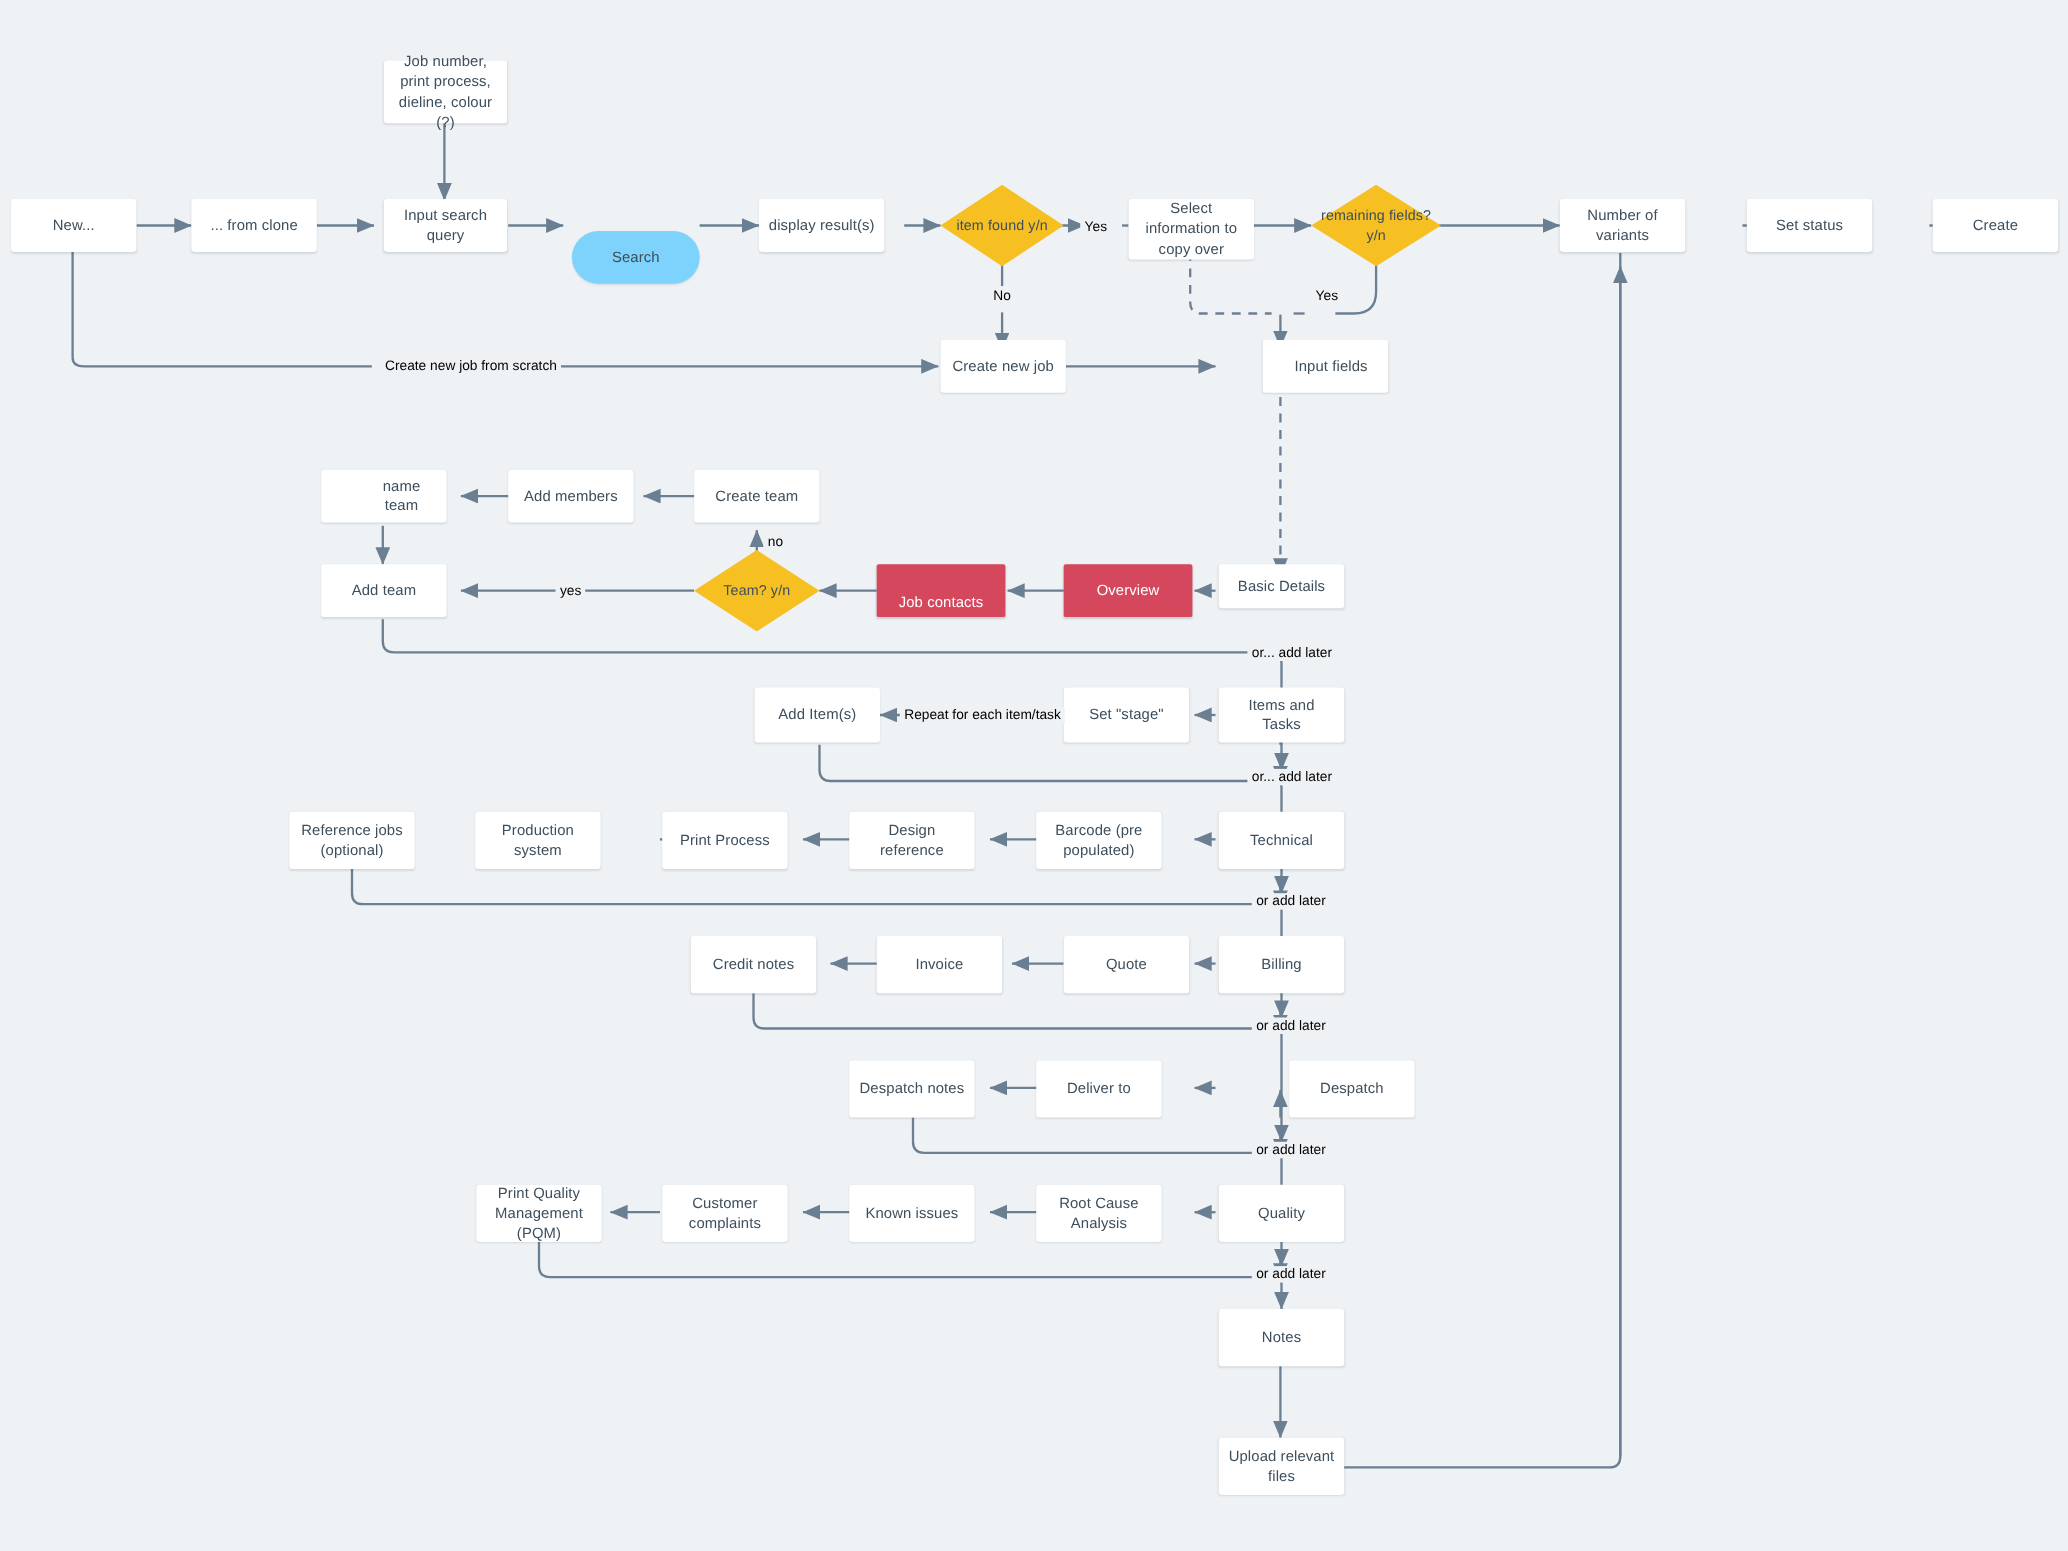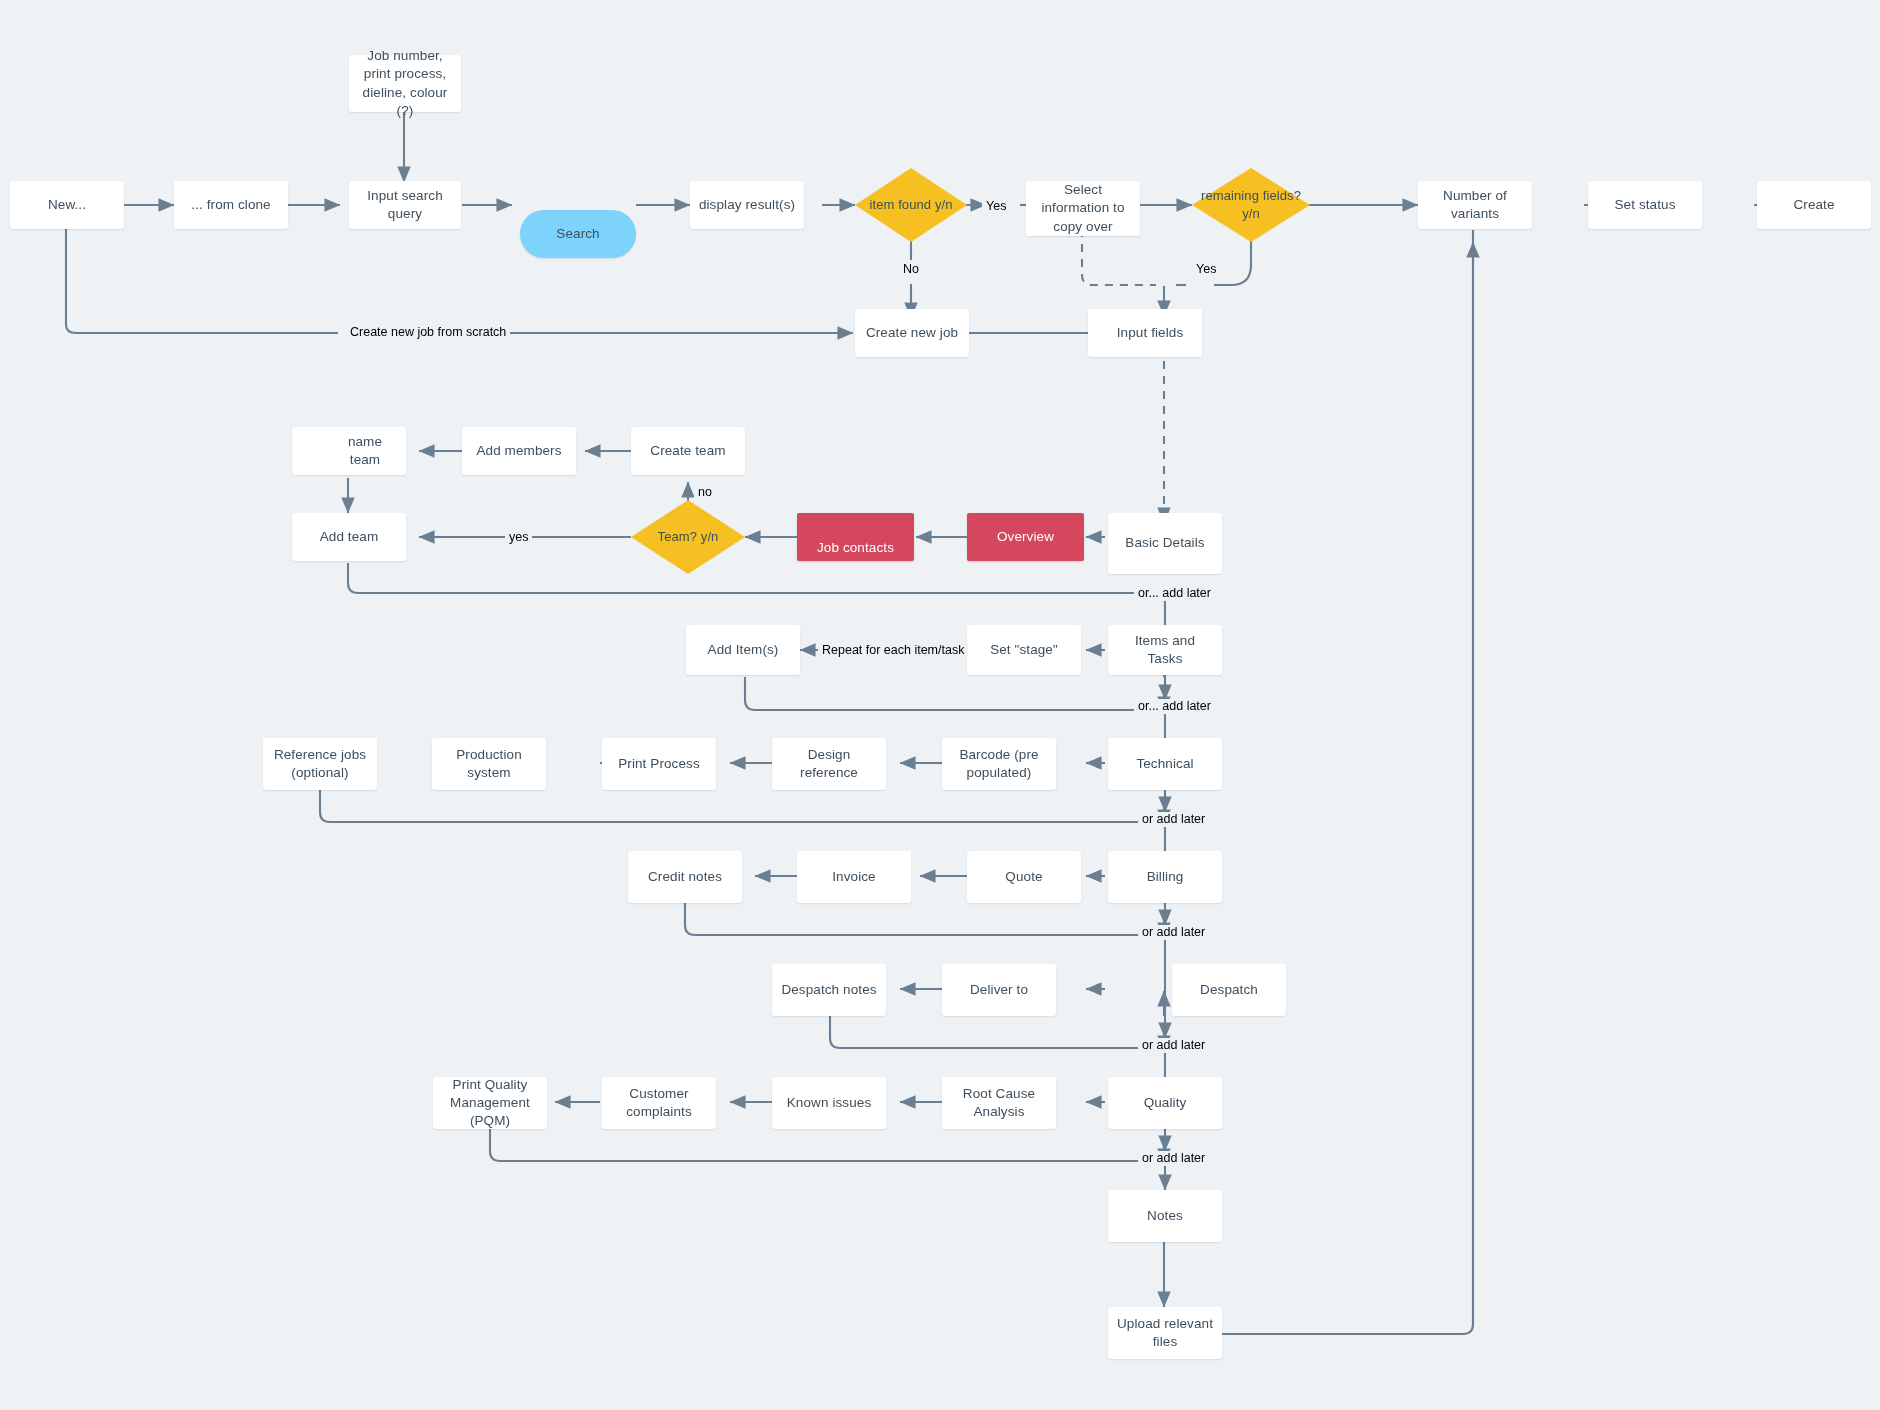"Input fields" div.node { left: 1088px -> 1148px }
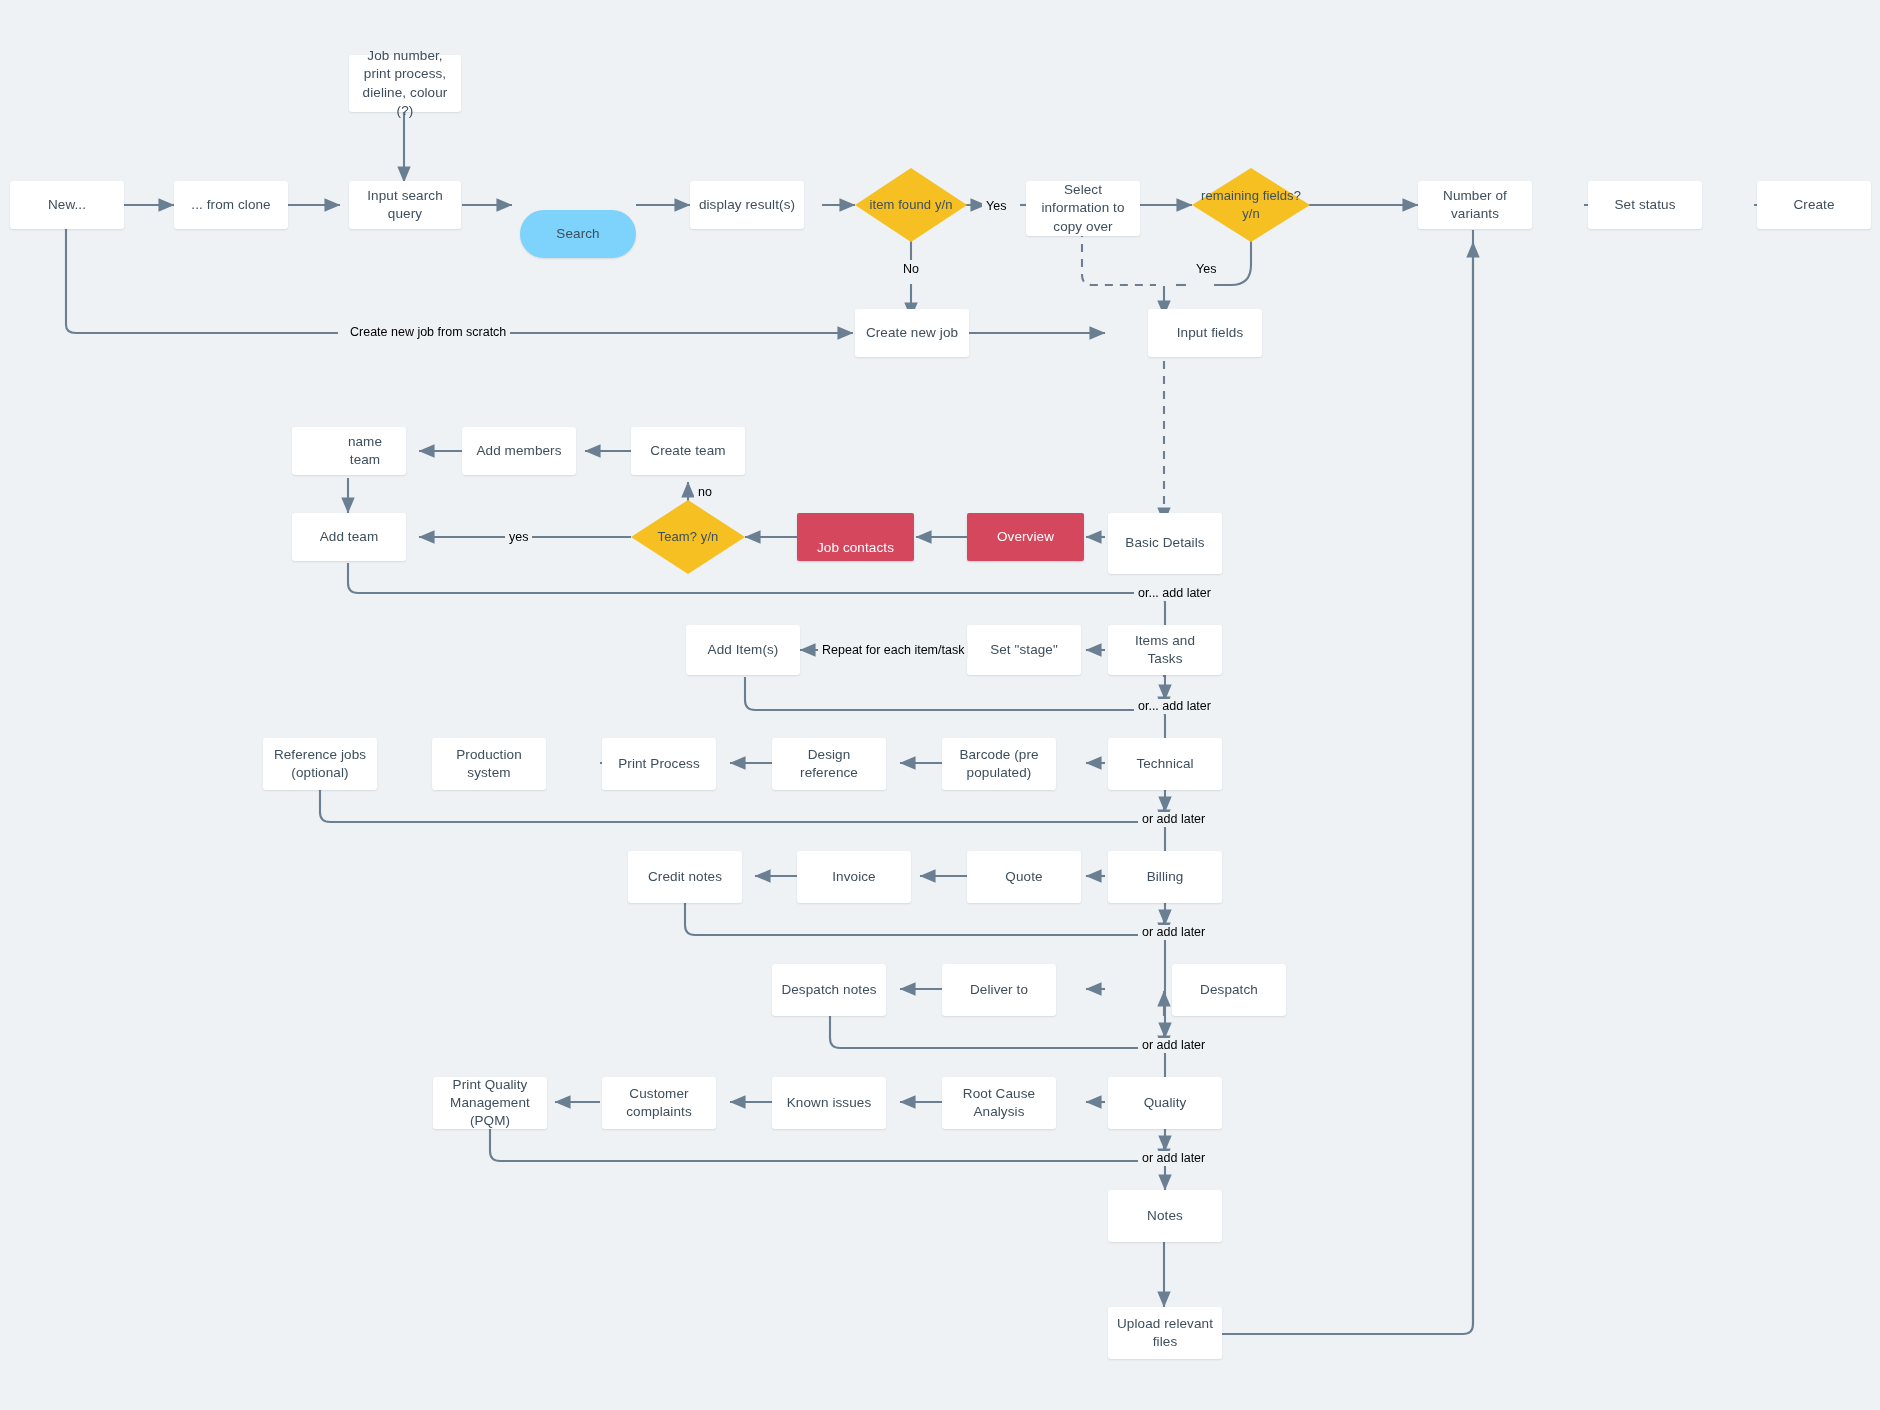"Basic Details" div.node { height: 61px -> 40px }
